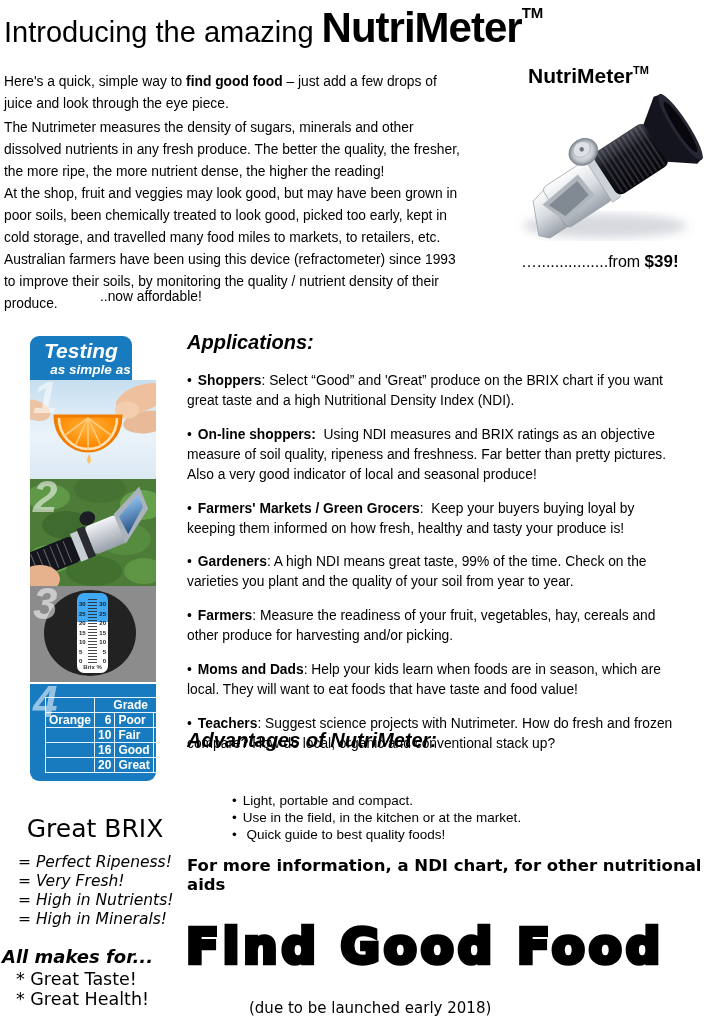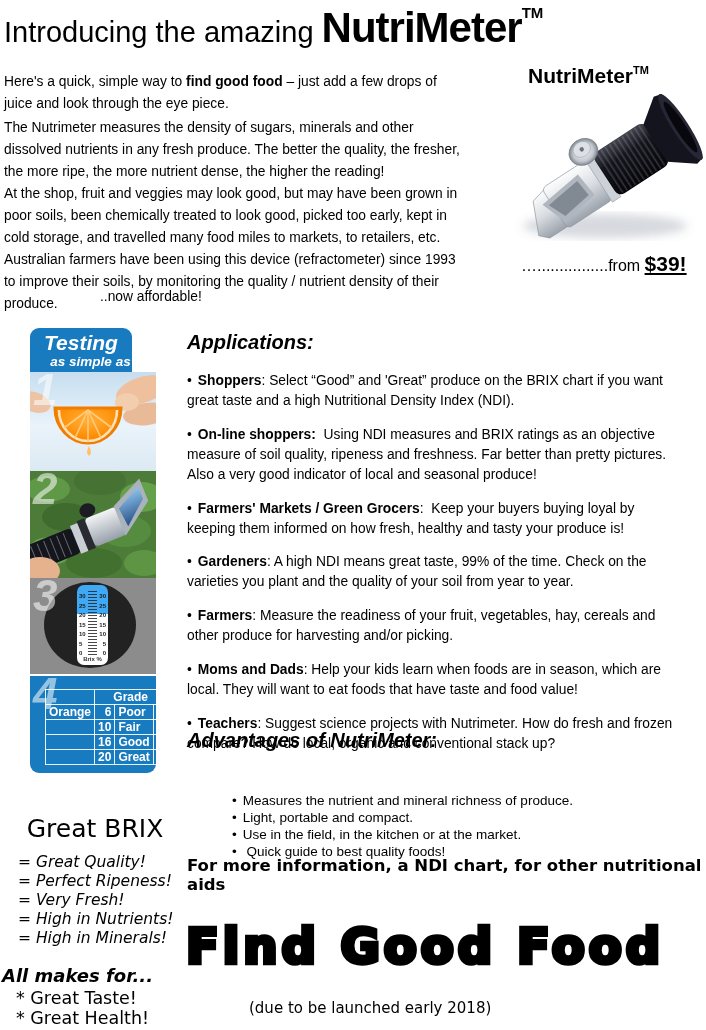"$39!" .price .val { font-size: 21px -> 17px; text-decoration: underline -> none }
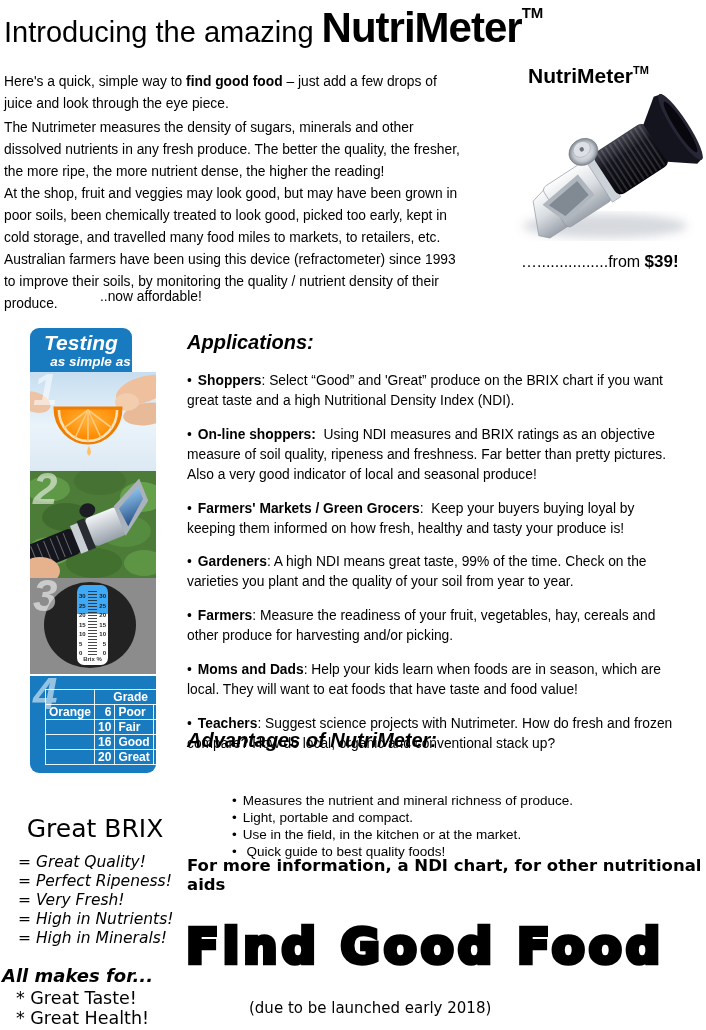"Testing" .sidebar { top: 328px -> 336px }
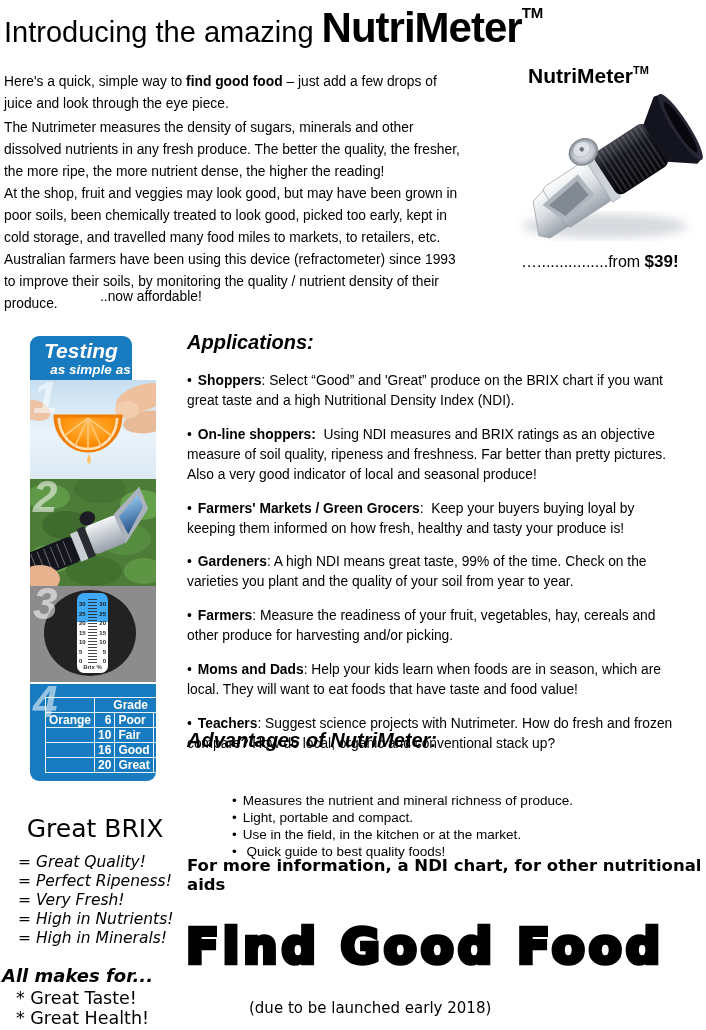"• Measures the nutrient and" div.adv-item { html: <div><span>•</span><span>Measures the nutrient and mineral richness of produce.</span></div> -> none }
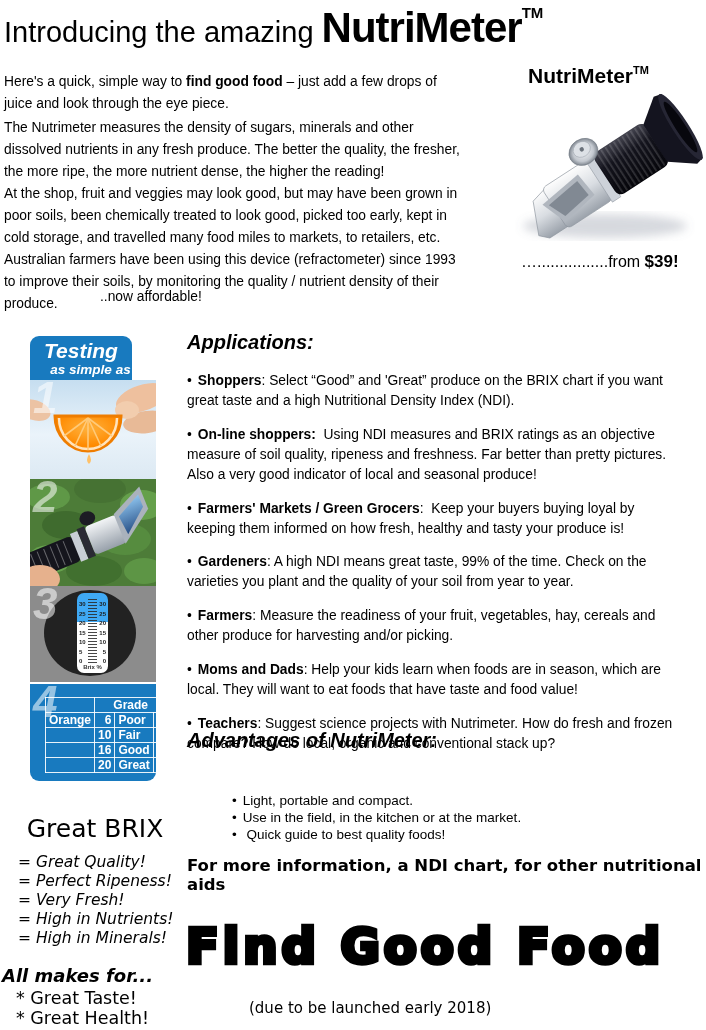"= Great Quality!" div { html: <div>= Great Quality!</div> -> none }
